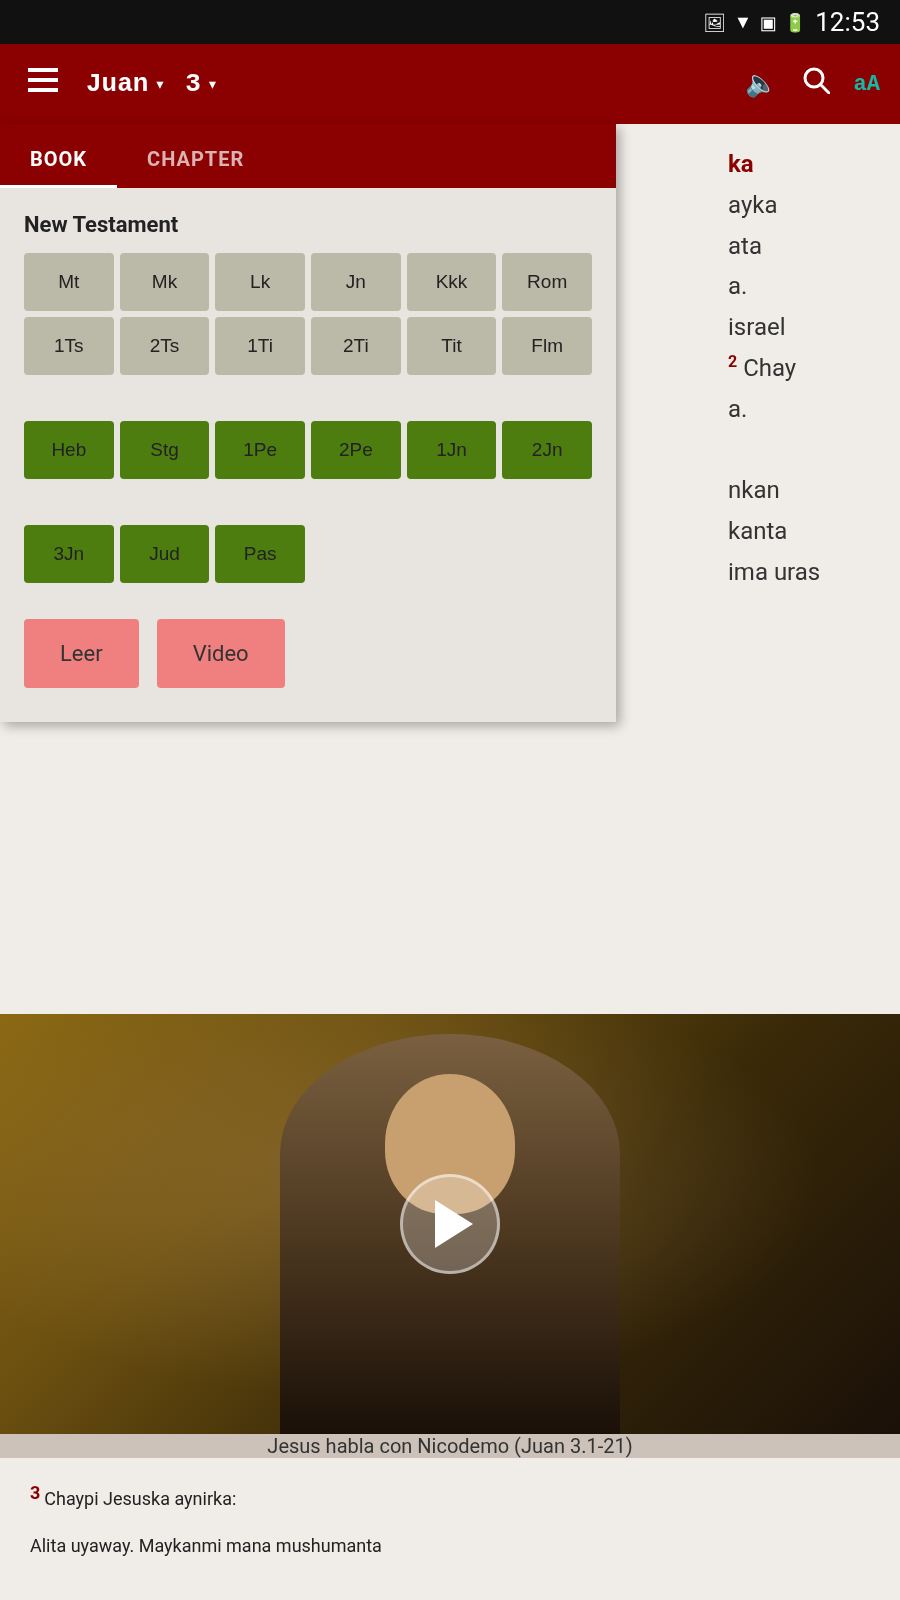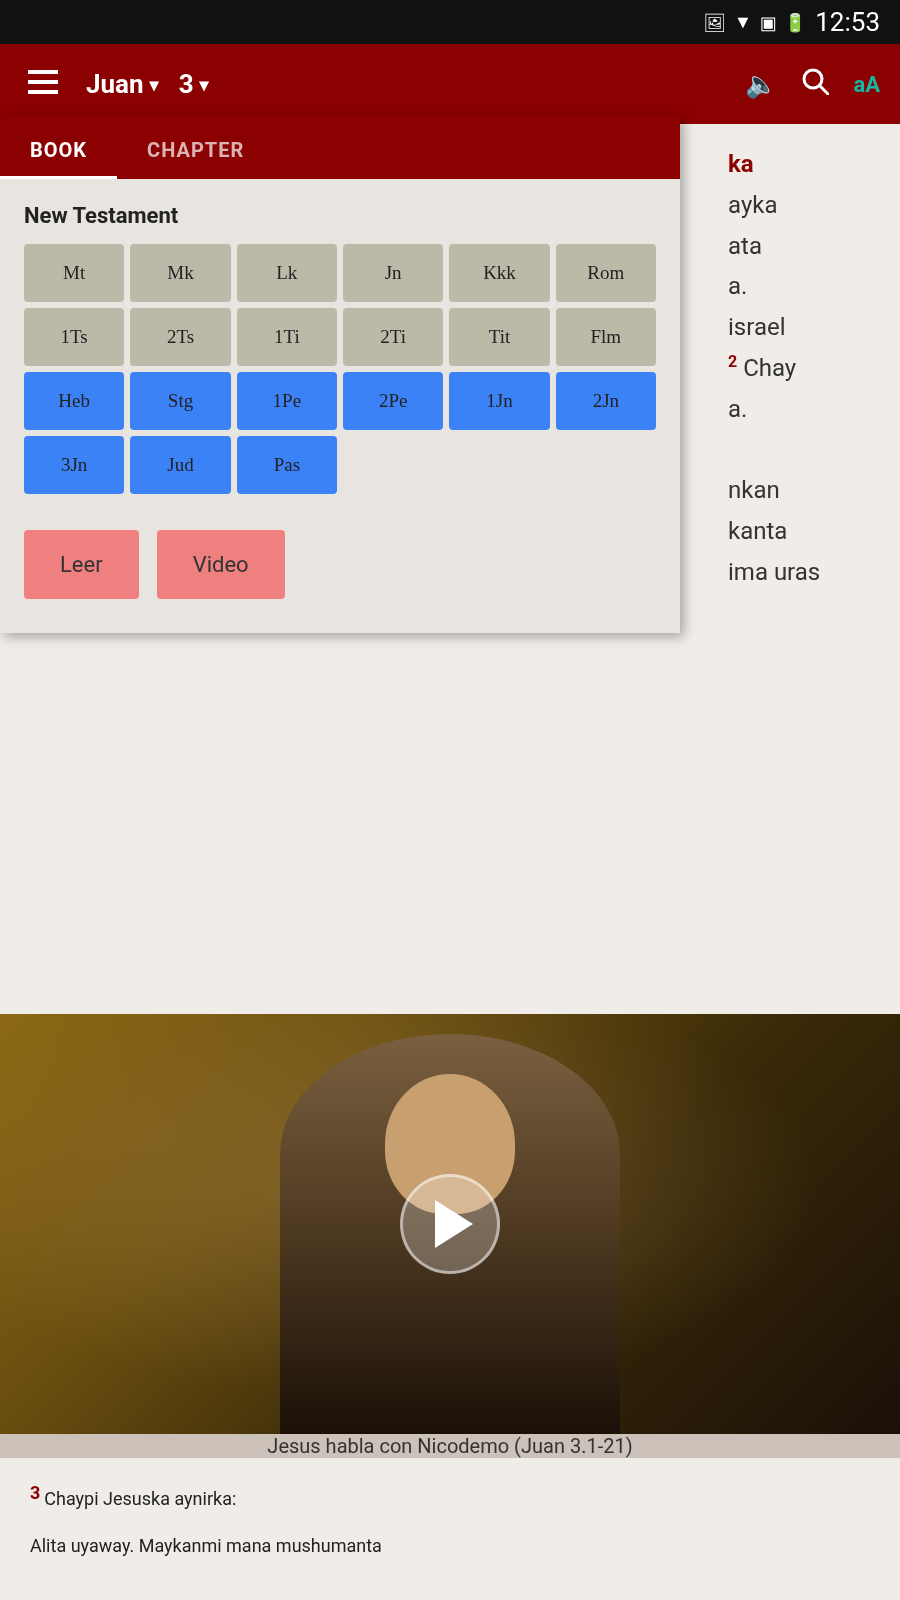"Juan" .app-bar { font-family: none -> Liberation Mono, monospace }
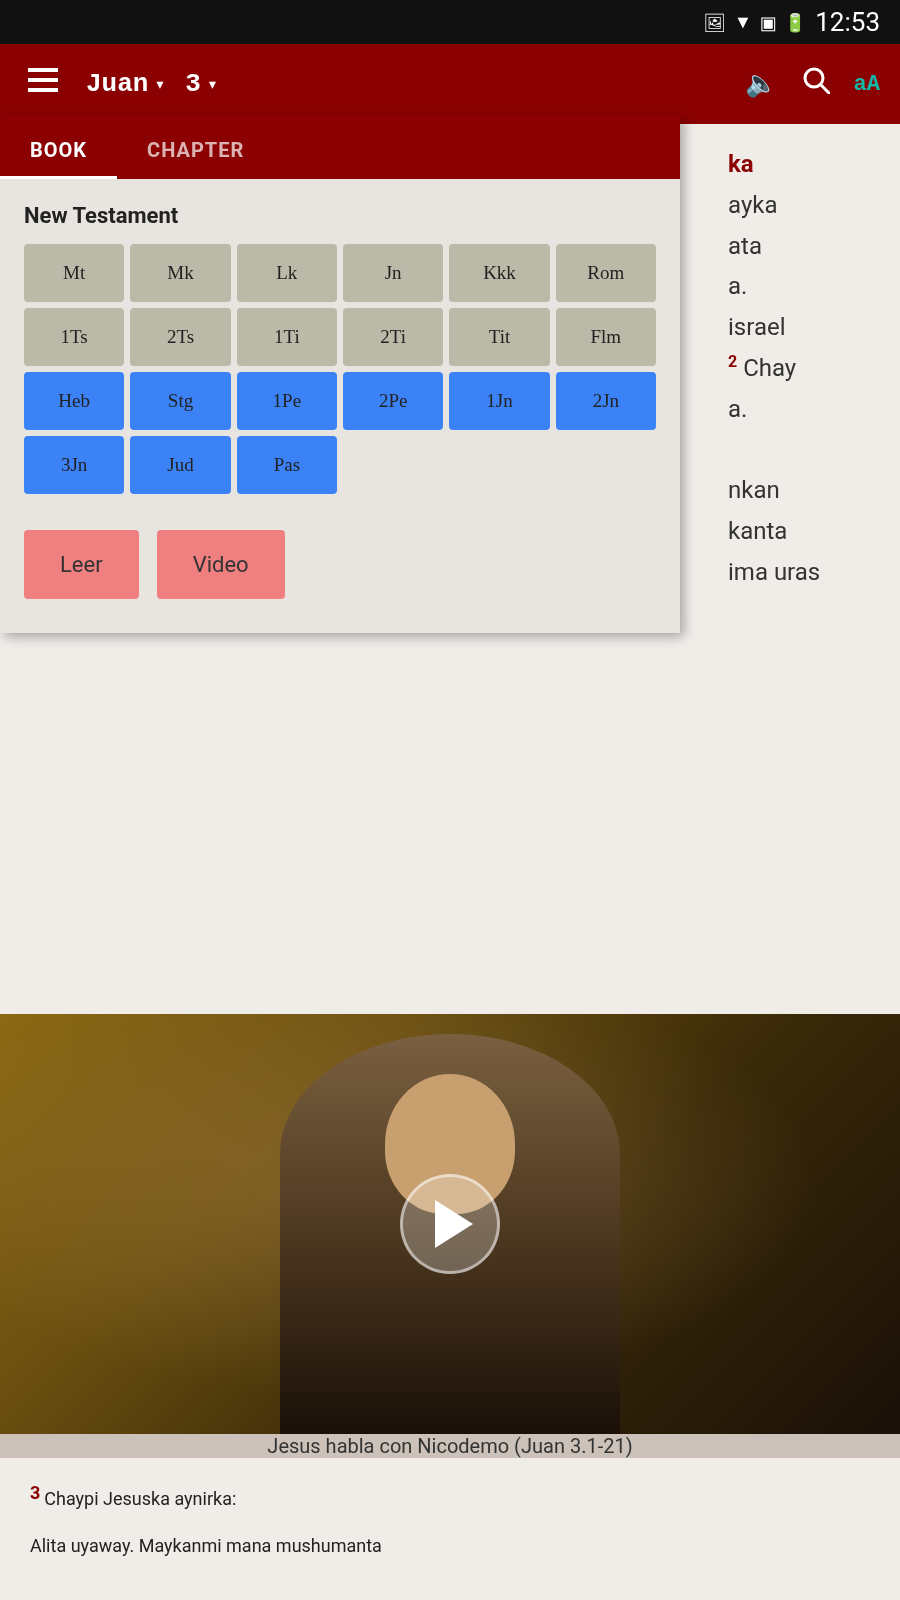"BOOK" .dropdown-panel { top: 115px -> 124px; width: 680px -> 616px }
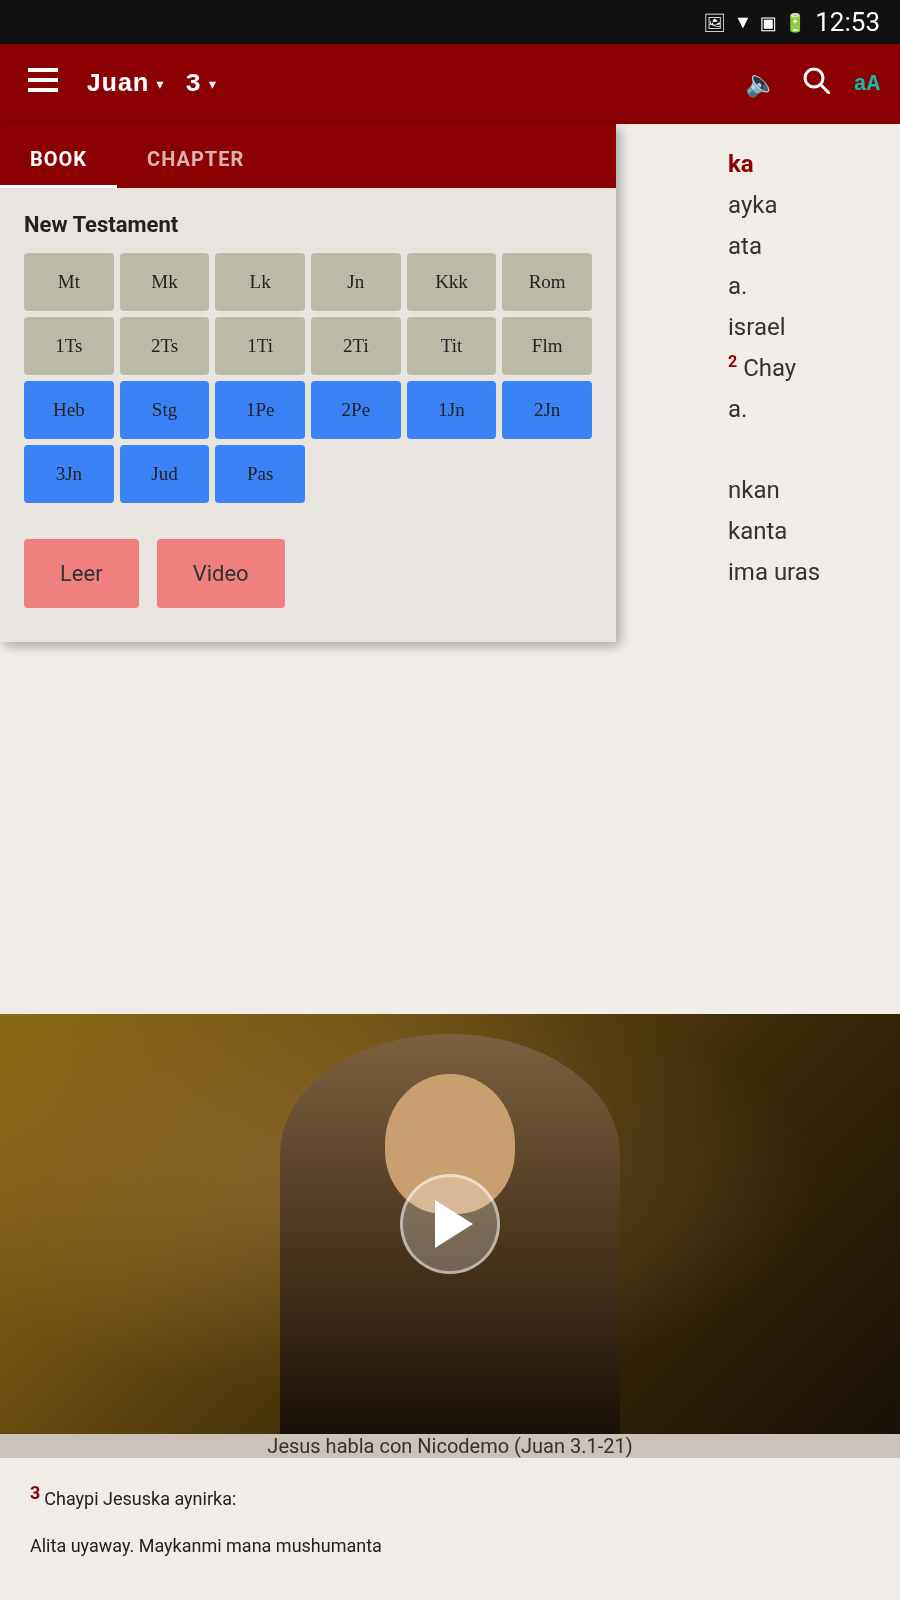"Mt" .book-btn { font-family: Liberation Serif, serif -> Liberation Sans, sans-serif }
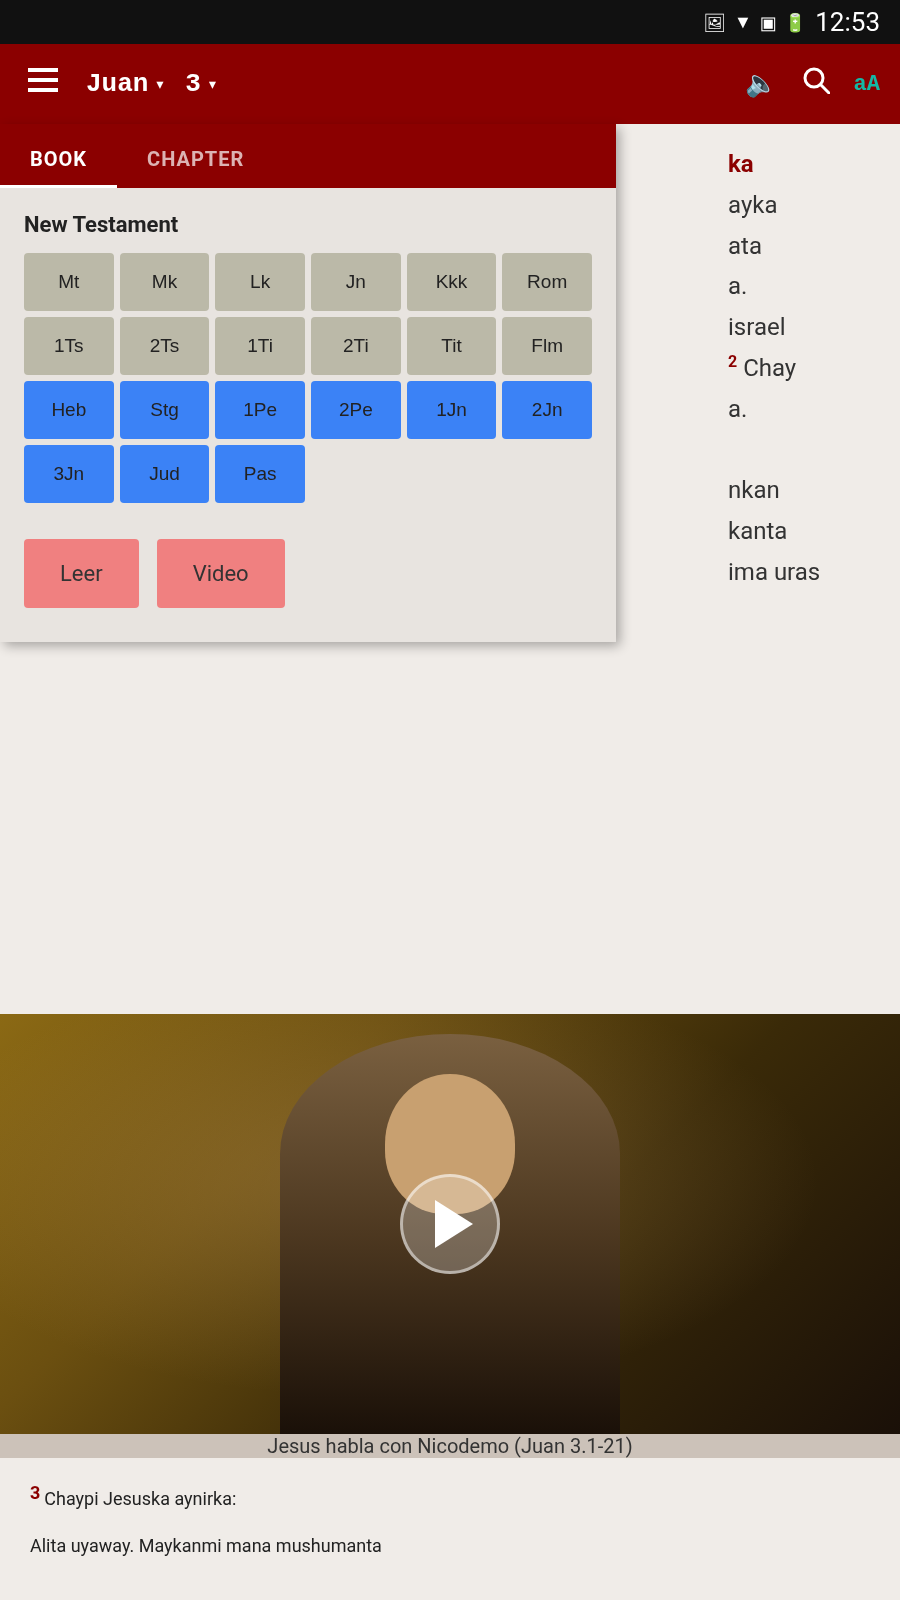"Heb" .book-btn.dark { background: #3b82f6 -> #4d7c0f; margin-top: none -> 40px }
